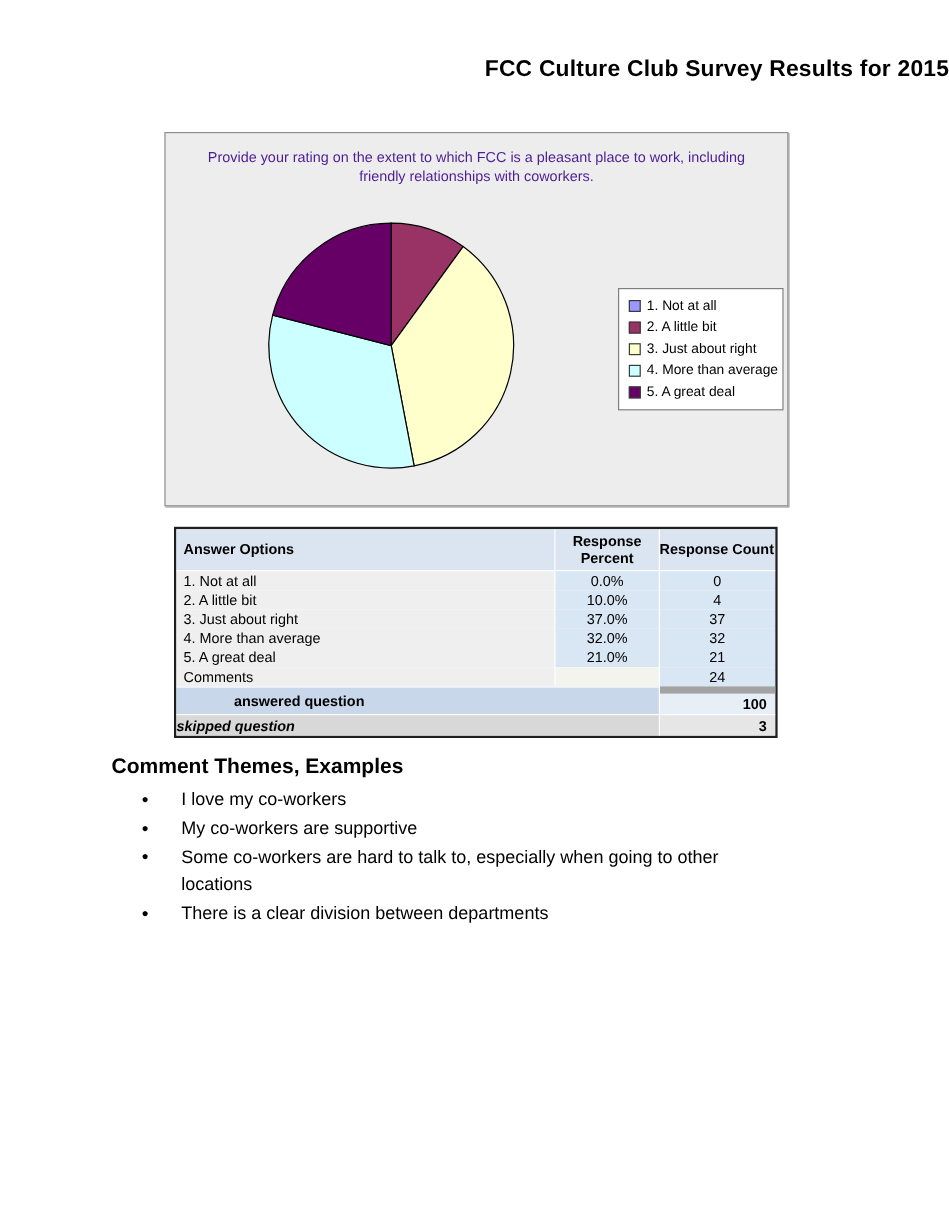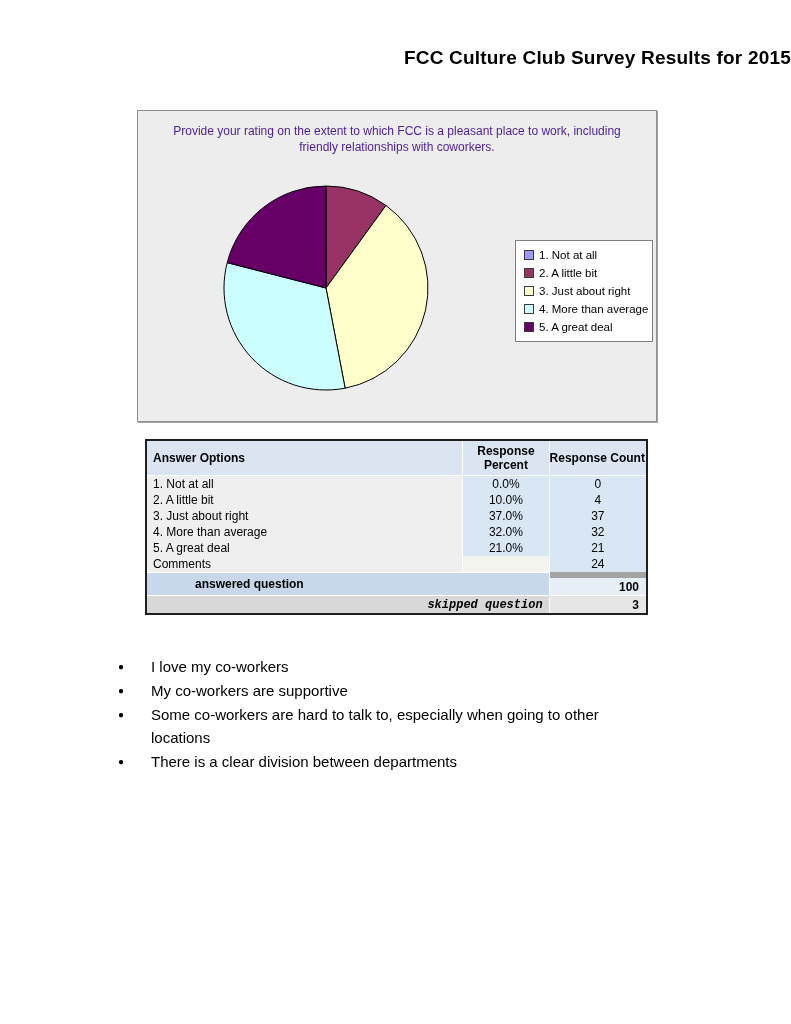"skipped question" .results-table tr.f-skipped td.f-label { font-family: Liberation Mono, monospace -> none; text-align: right -> left }
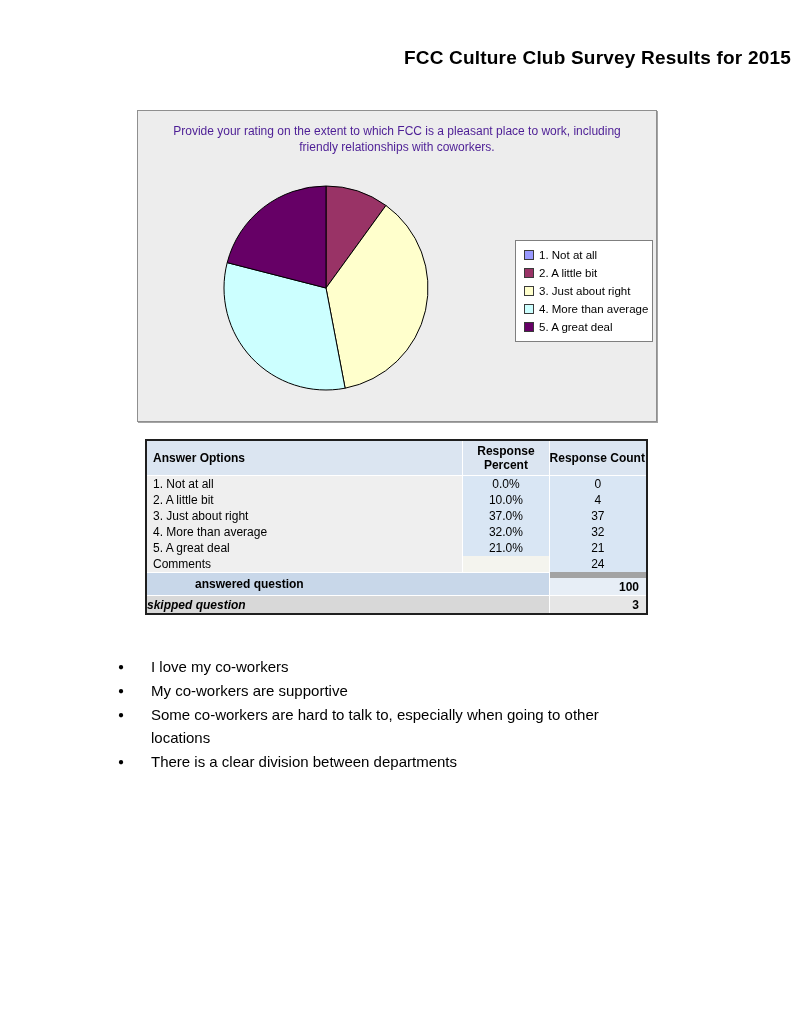"Comment Themes, Examples" div.comments-heading { html: none -> <div>Comment Themes, Examples</div> }
